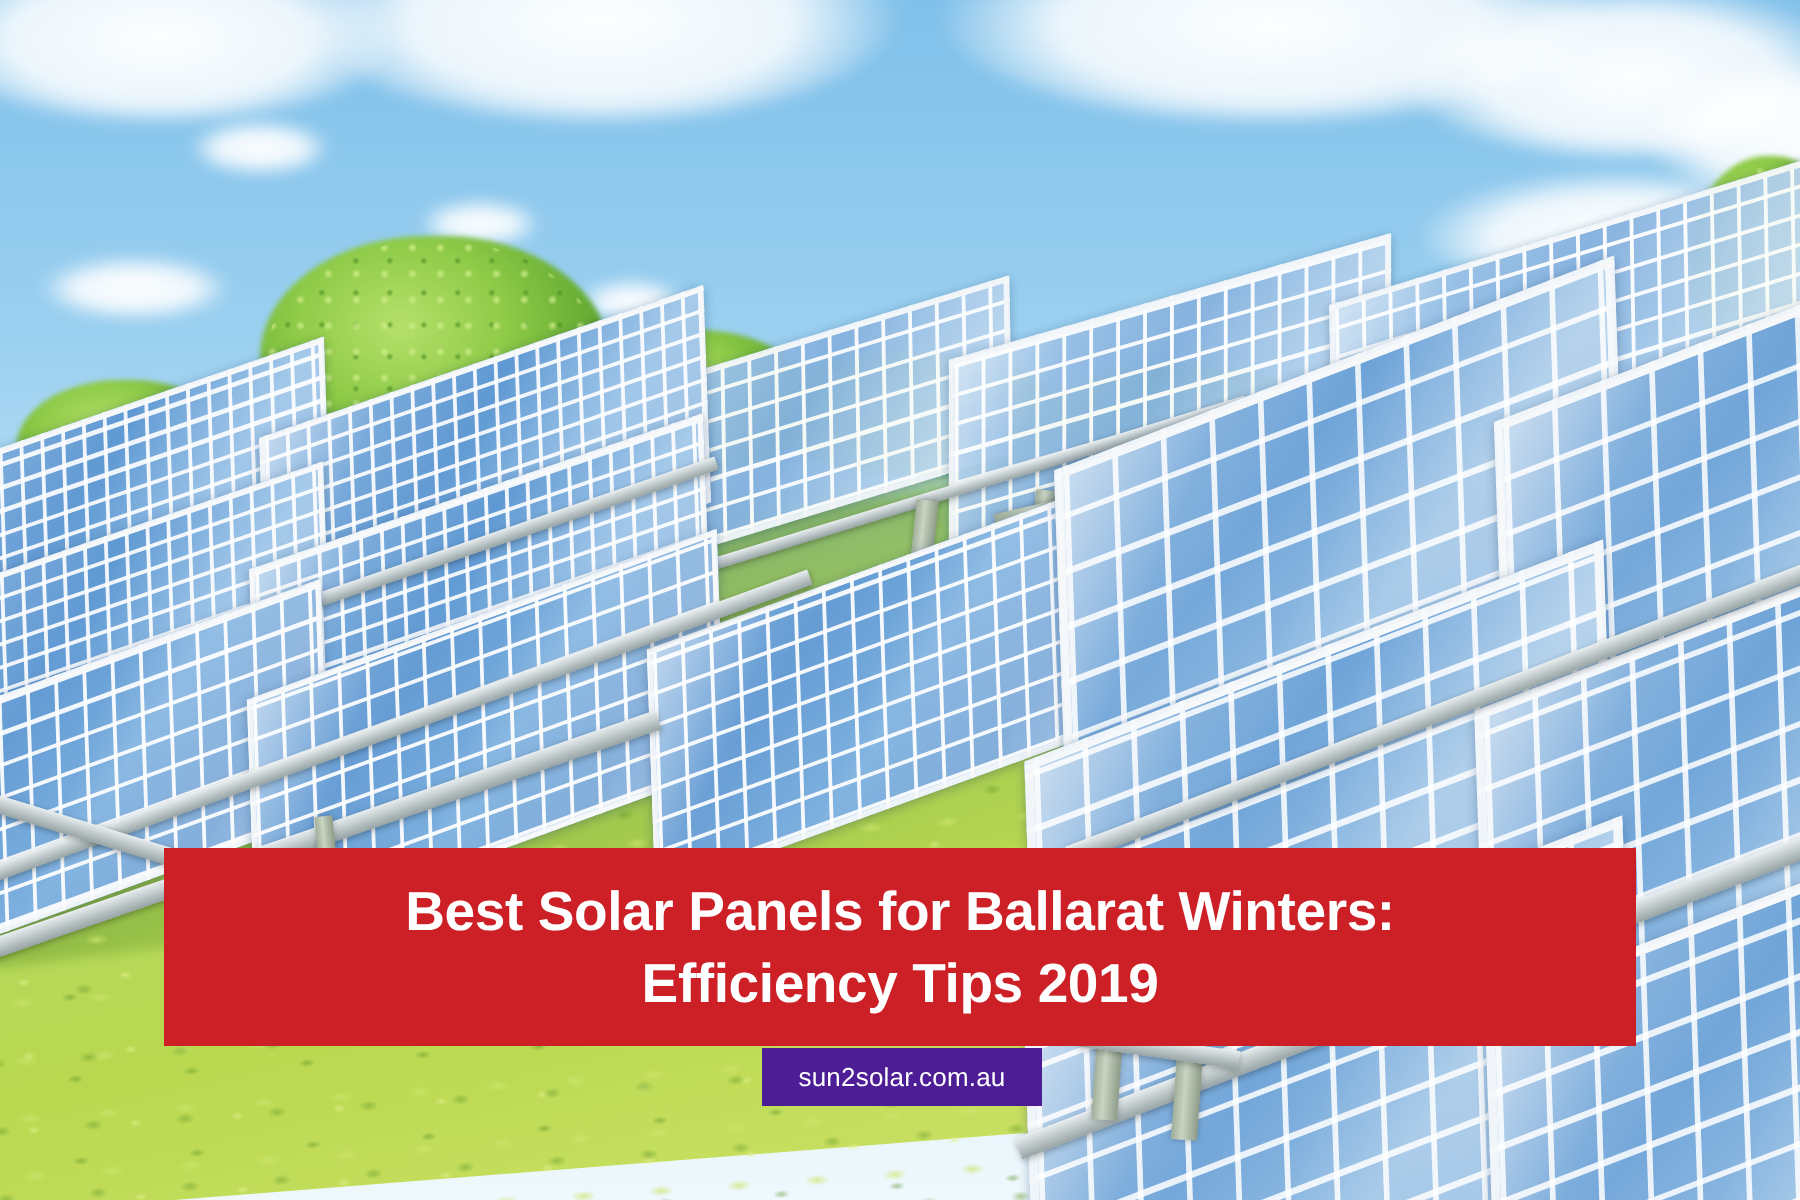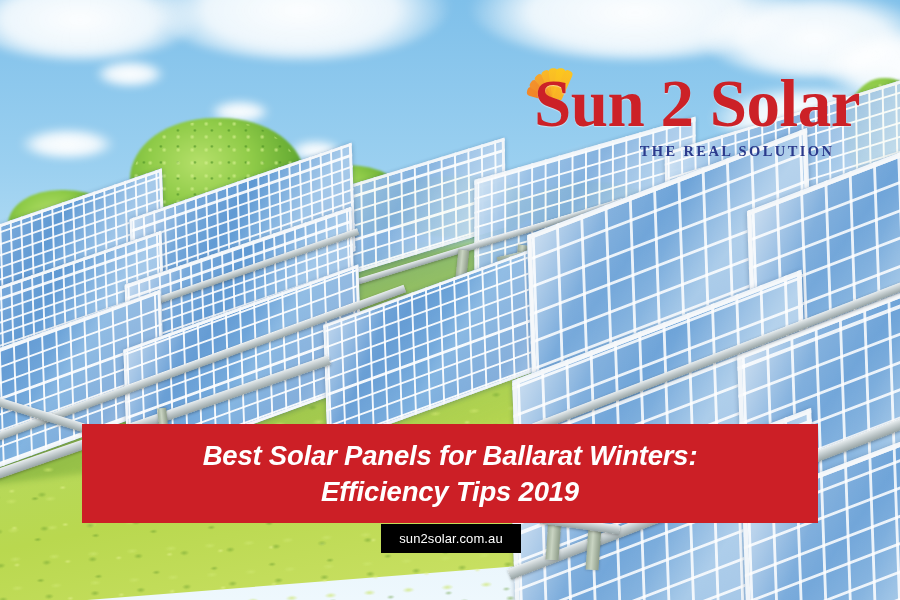"Sun 2 Solar" div.logo { html: <div> <div> <div></div> <div></div> <div></div> <div></div> <div></div> <div></div> <div></div> </div> <div>Sun 2 Solar</div> <div>THE REAL SOLUTION</div> </div> -> none }
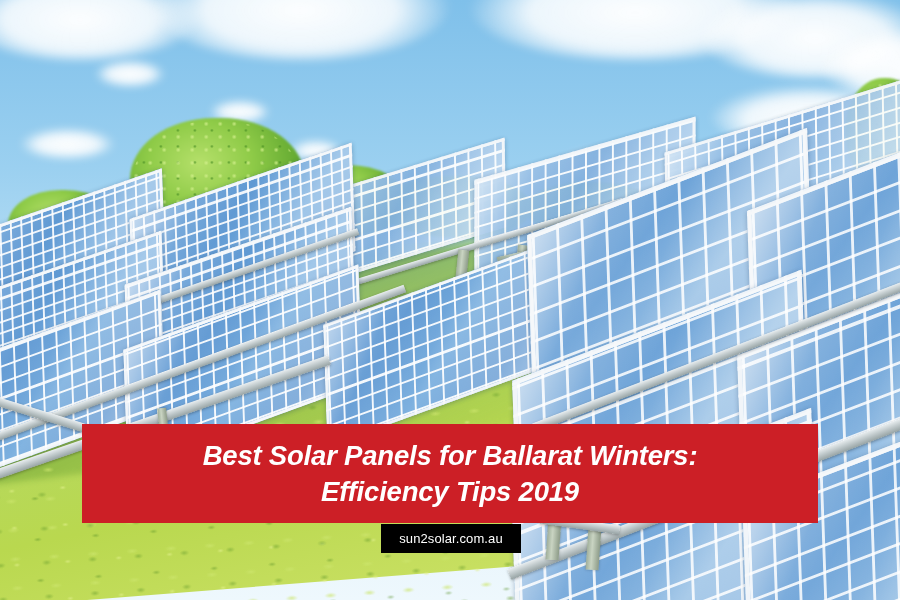"Best Solar Panels for Ballarat" .banner-title .ln { font-style: italic -> none }
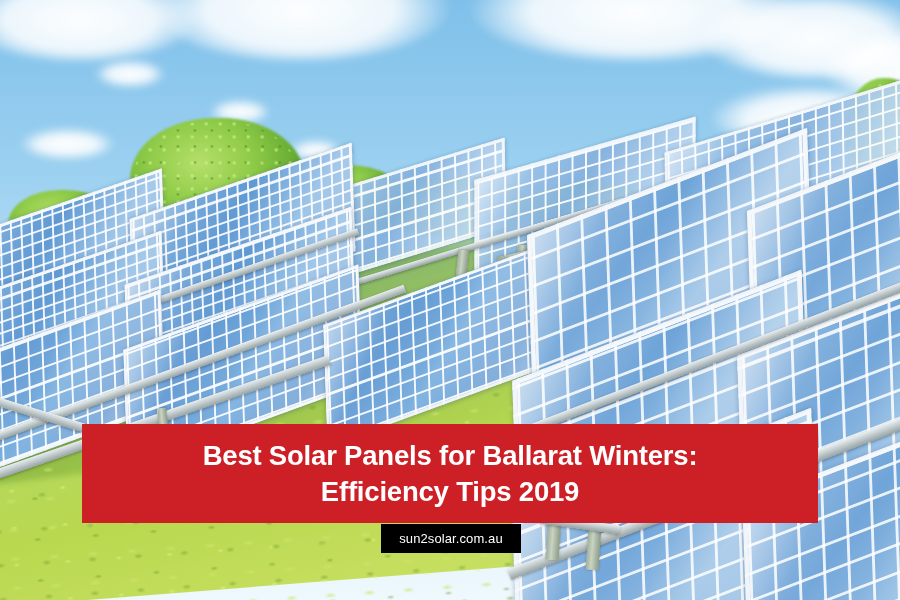"sun2solar.com.au" .url-badge { background: #000000 -> #4c1d95 }
